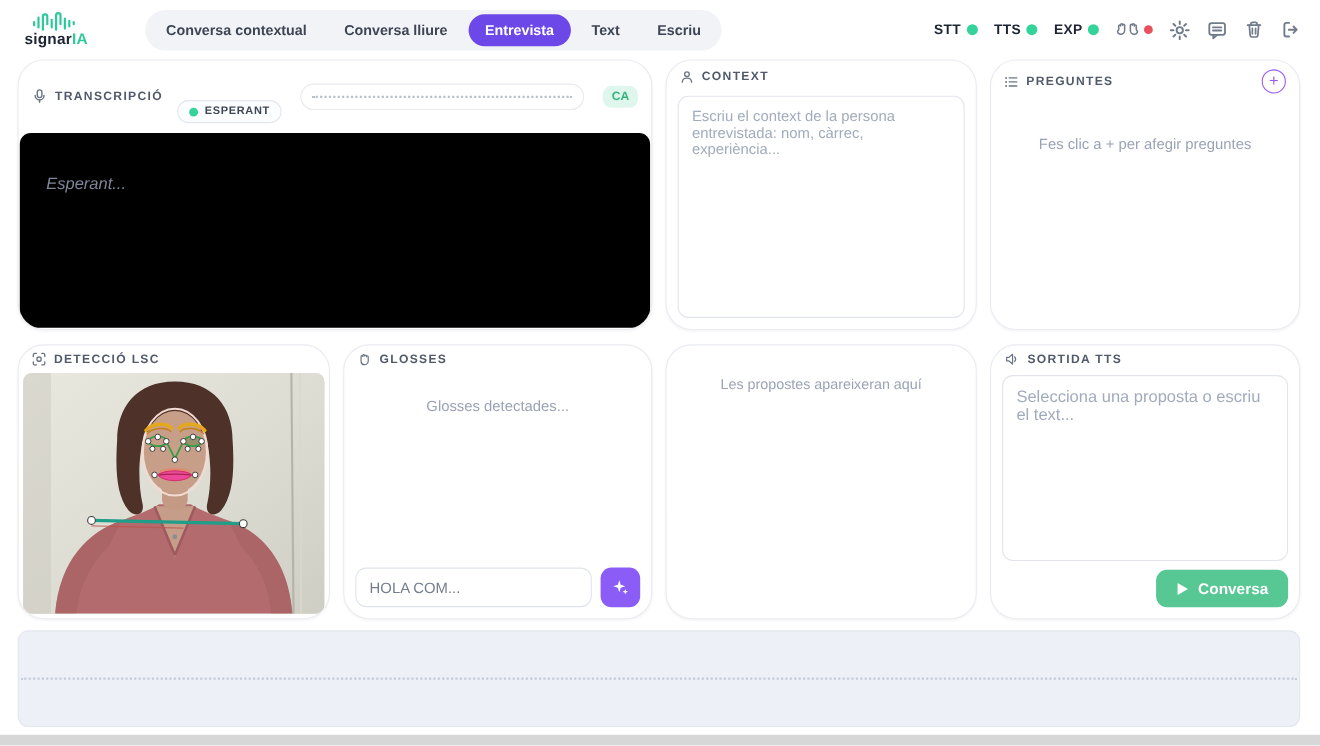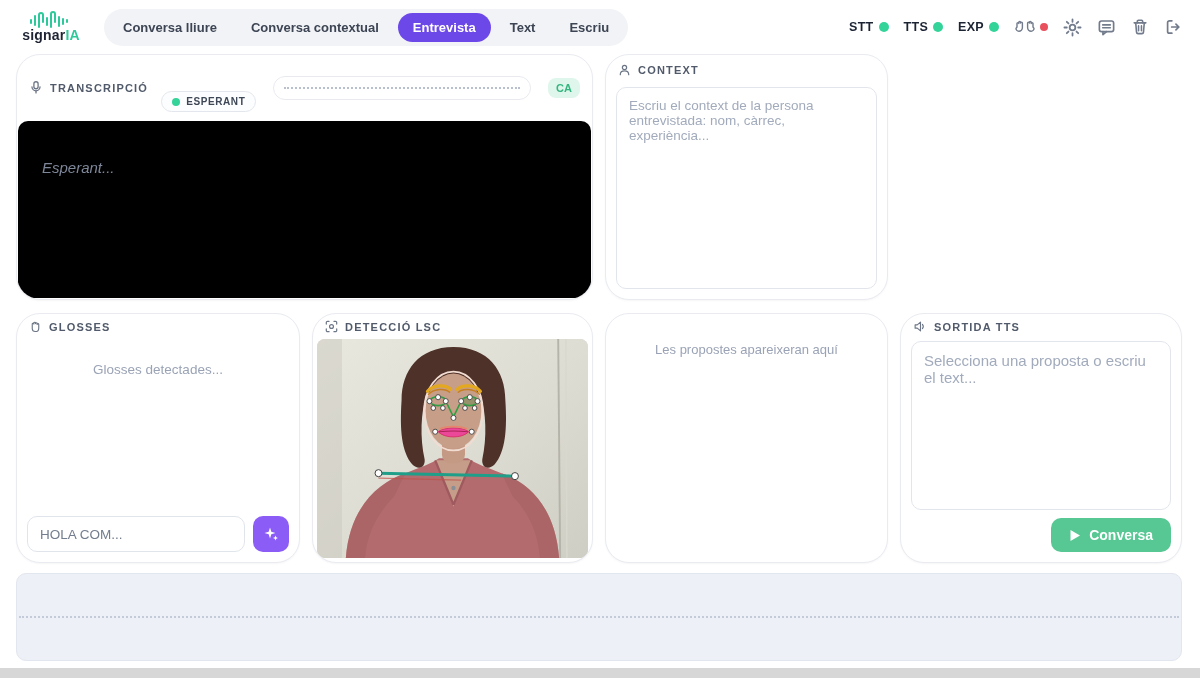"signarIA" .topbar { gap: none -> 28px }
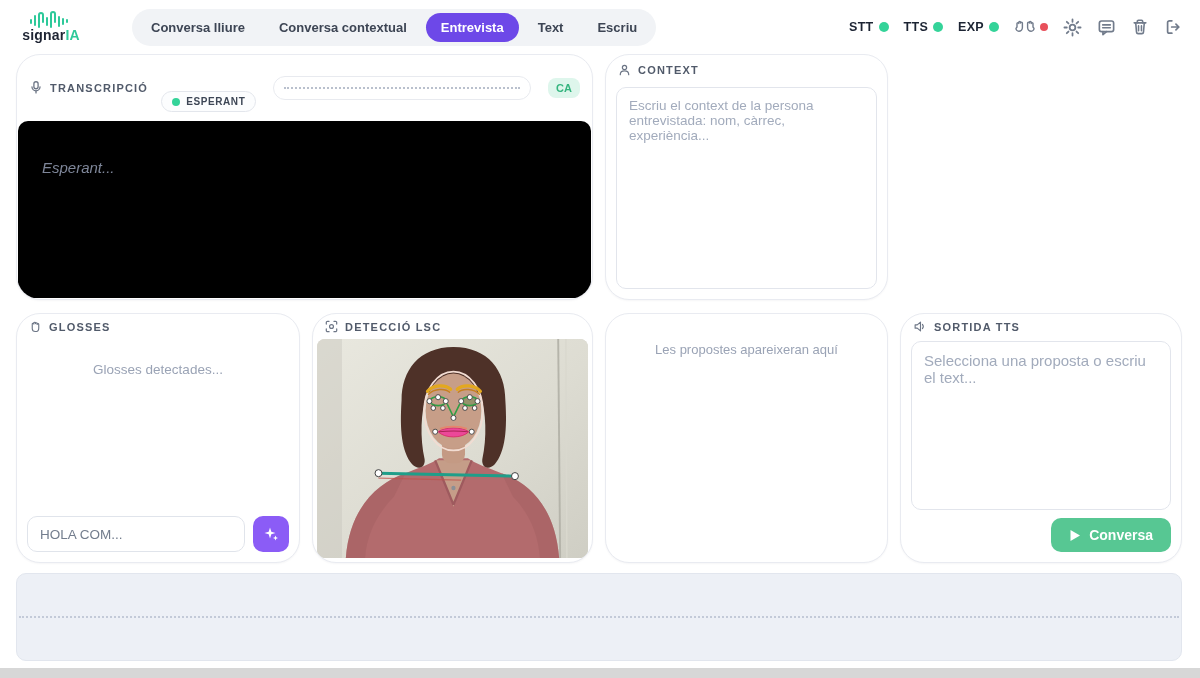"Conversa lliure" button.tab { order: before "Conversa contextual" -> after "Conversa contextual" }
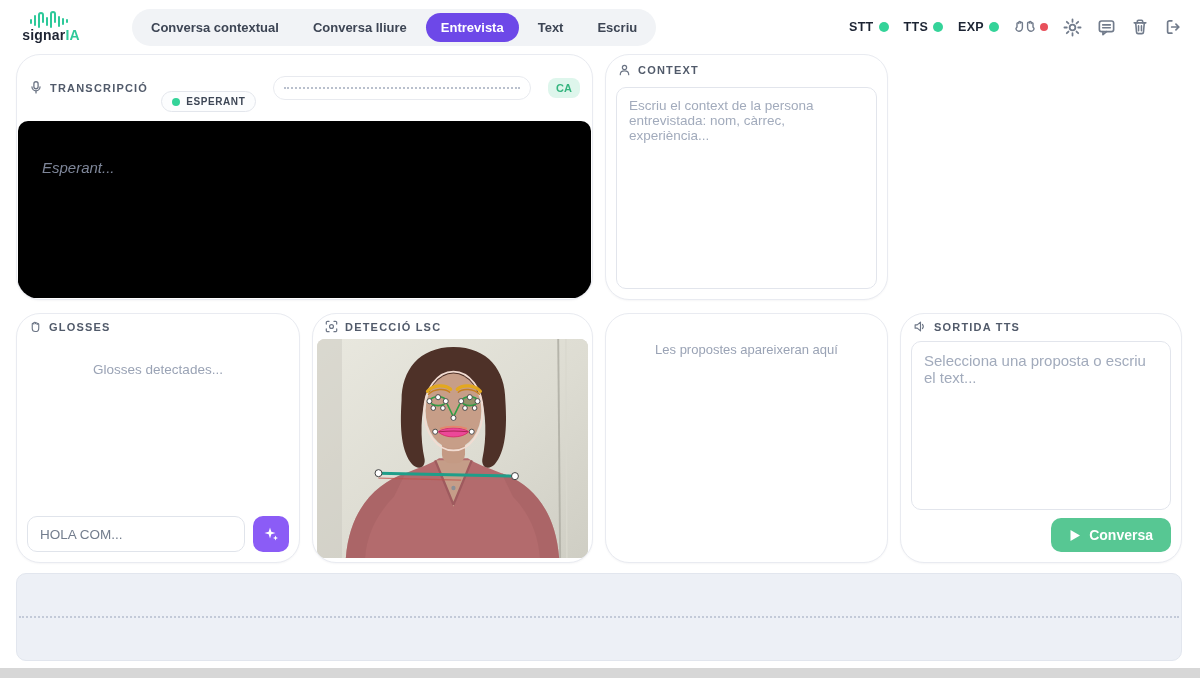"PREGUNTES" section.panel { html: none -> <section> <div> <span> <svg> <path></path> <path></path> </svg> </span> <span>PREGUNTES</span> <button>+</button> </div> <div>Fes clic a + per afegir preguntes</div> </section> }
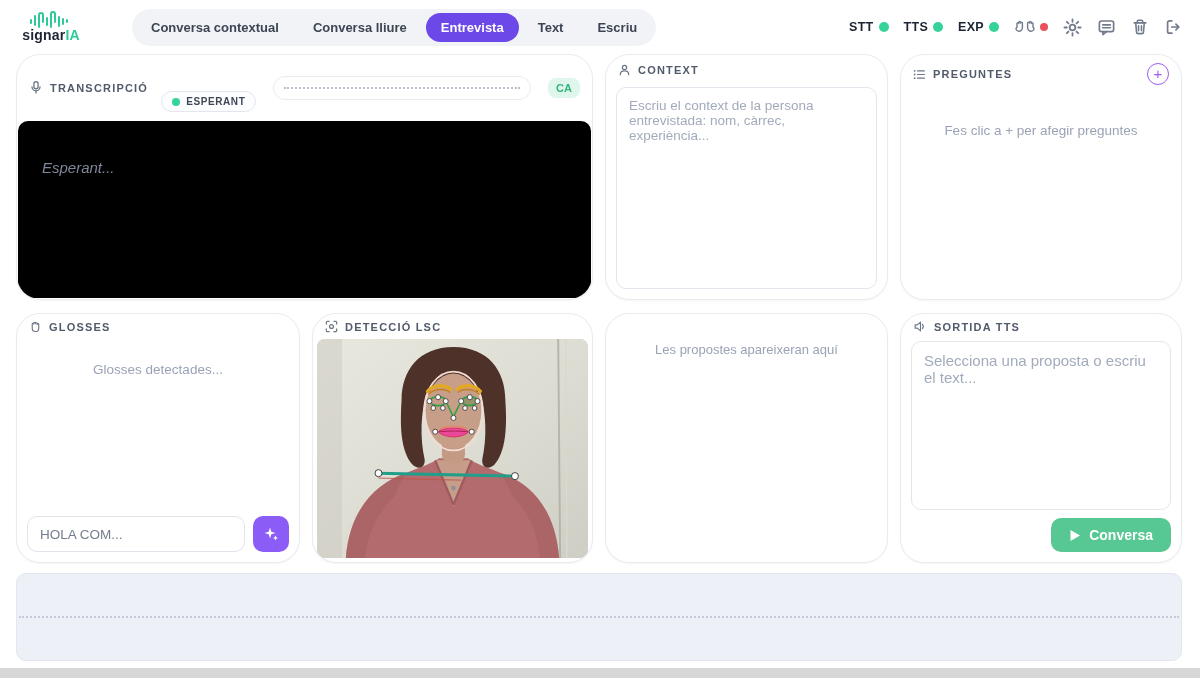"GLOSSES" section.panel { order: before "DETECCIÓ LSC" -> after "DETECCIÓ LSC" }
